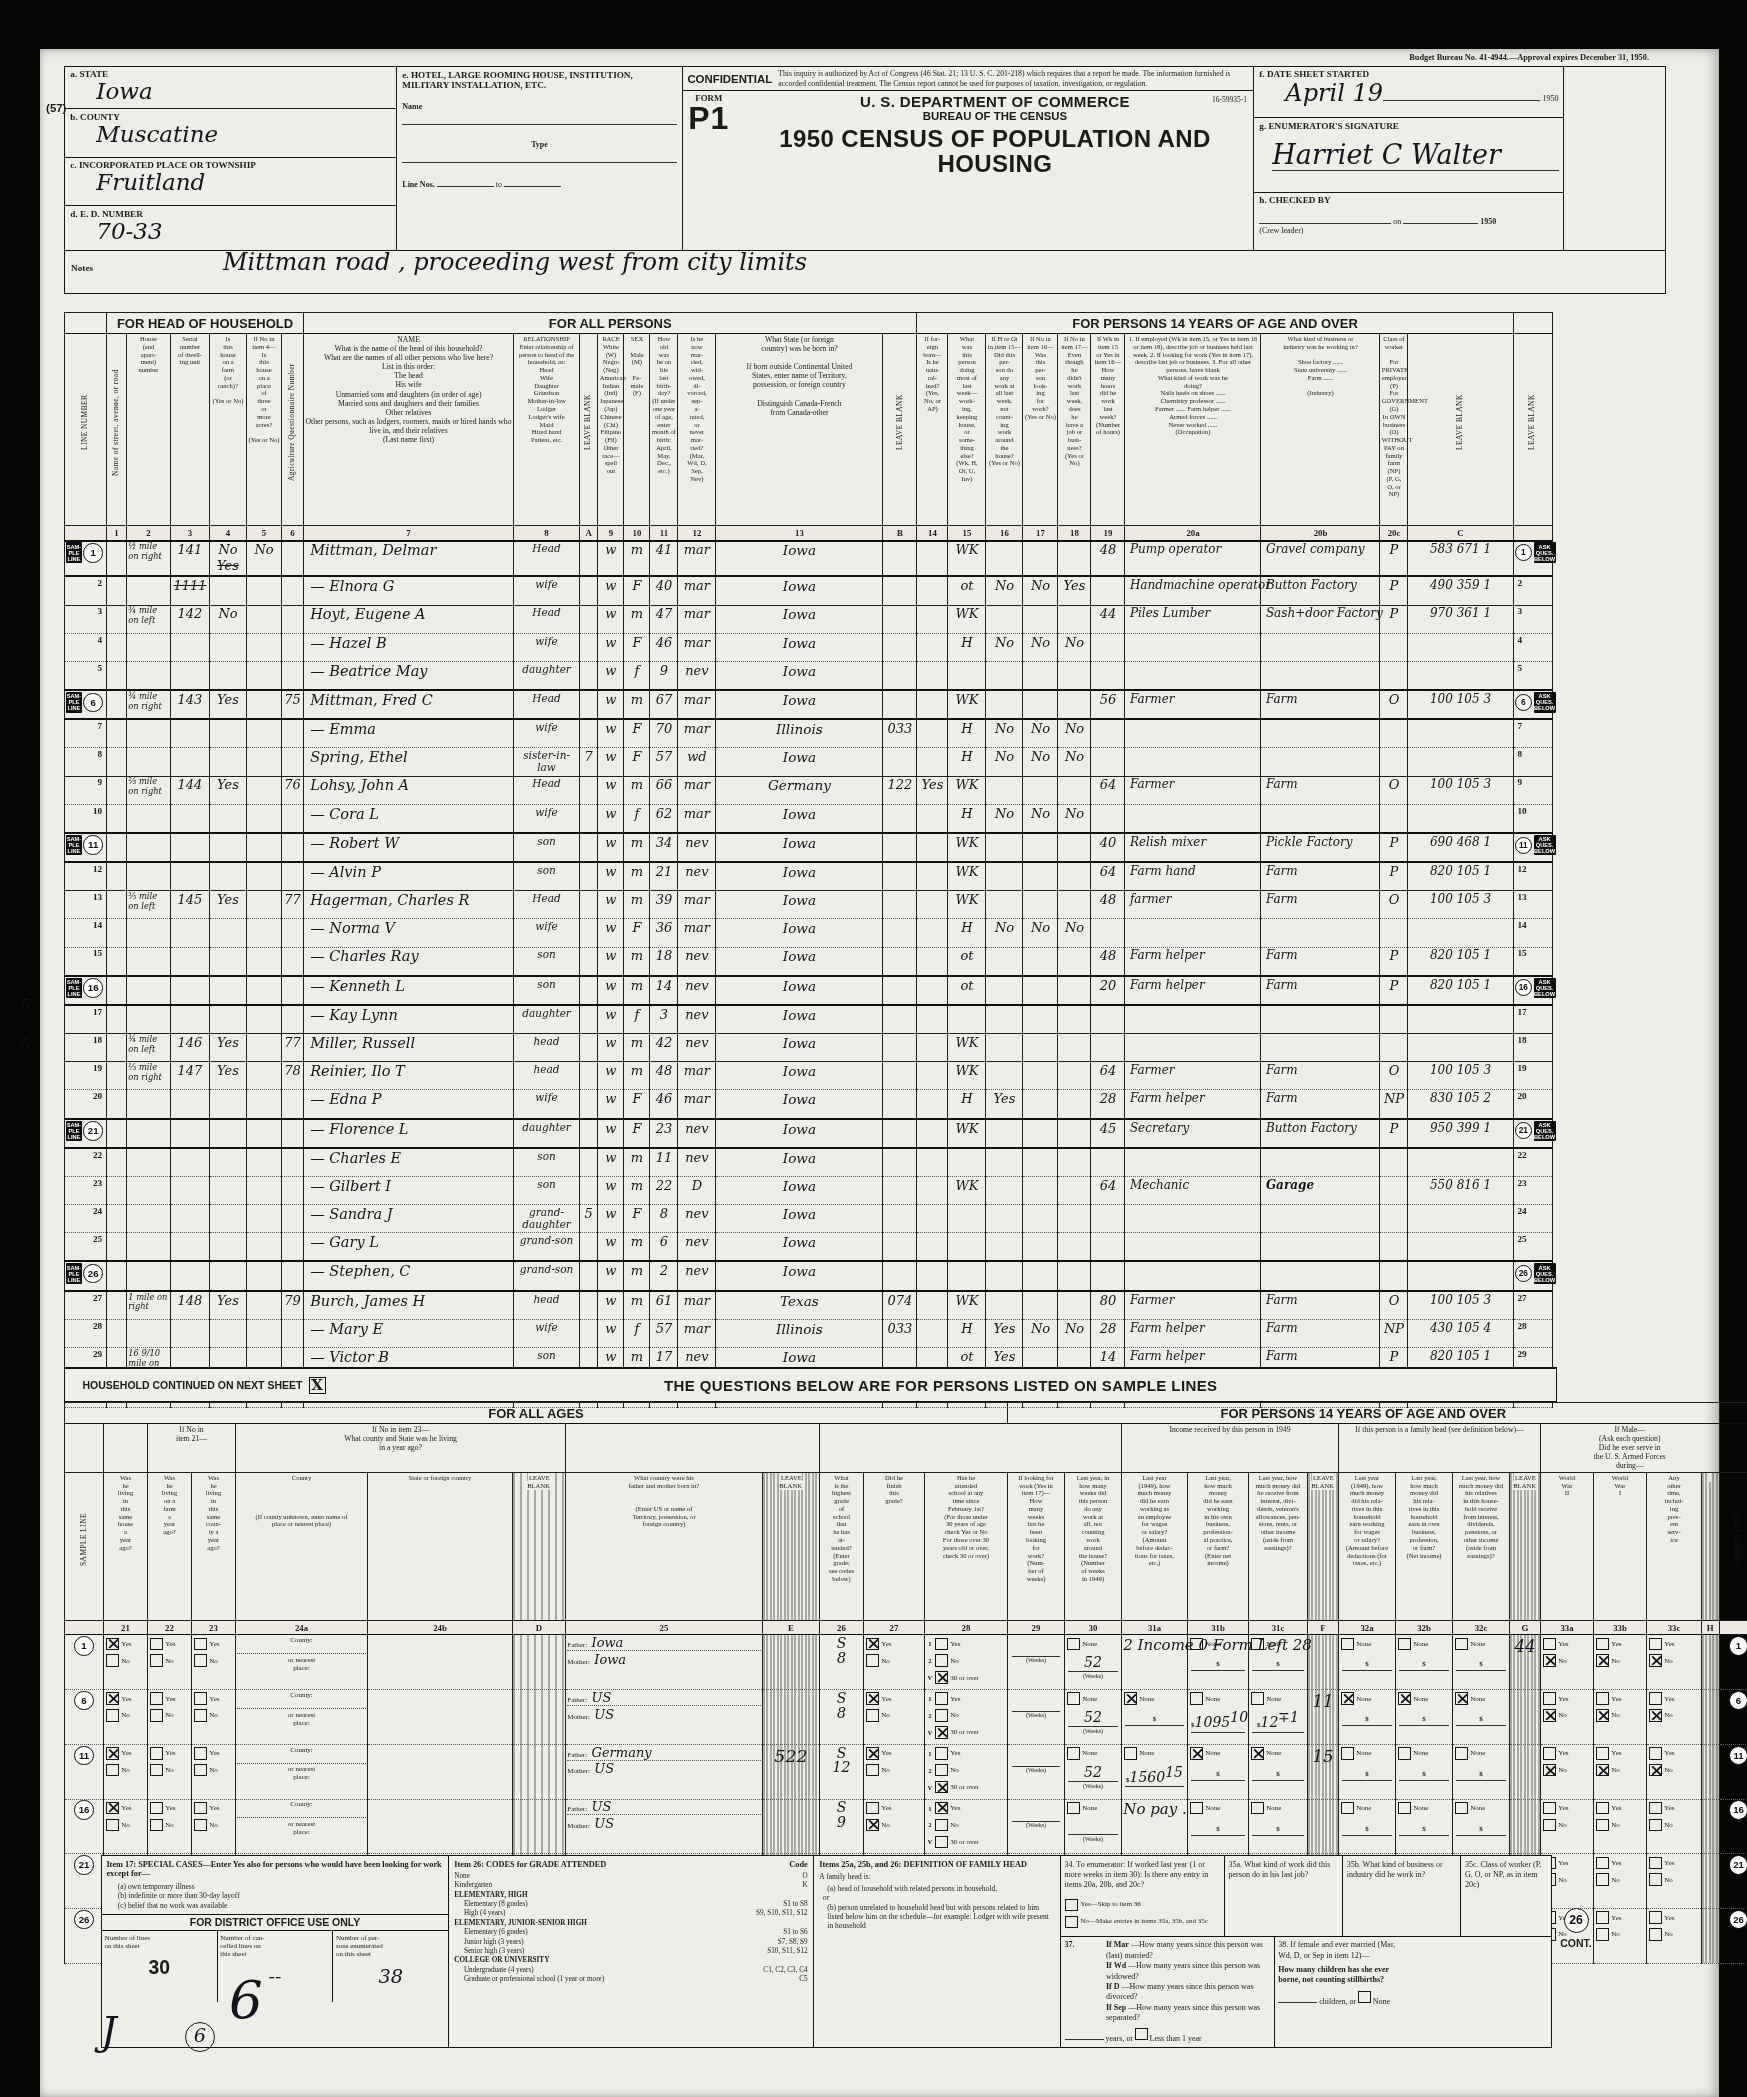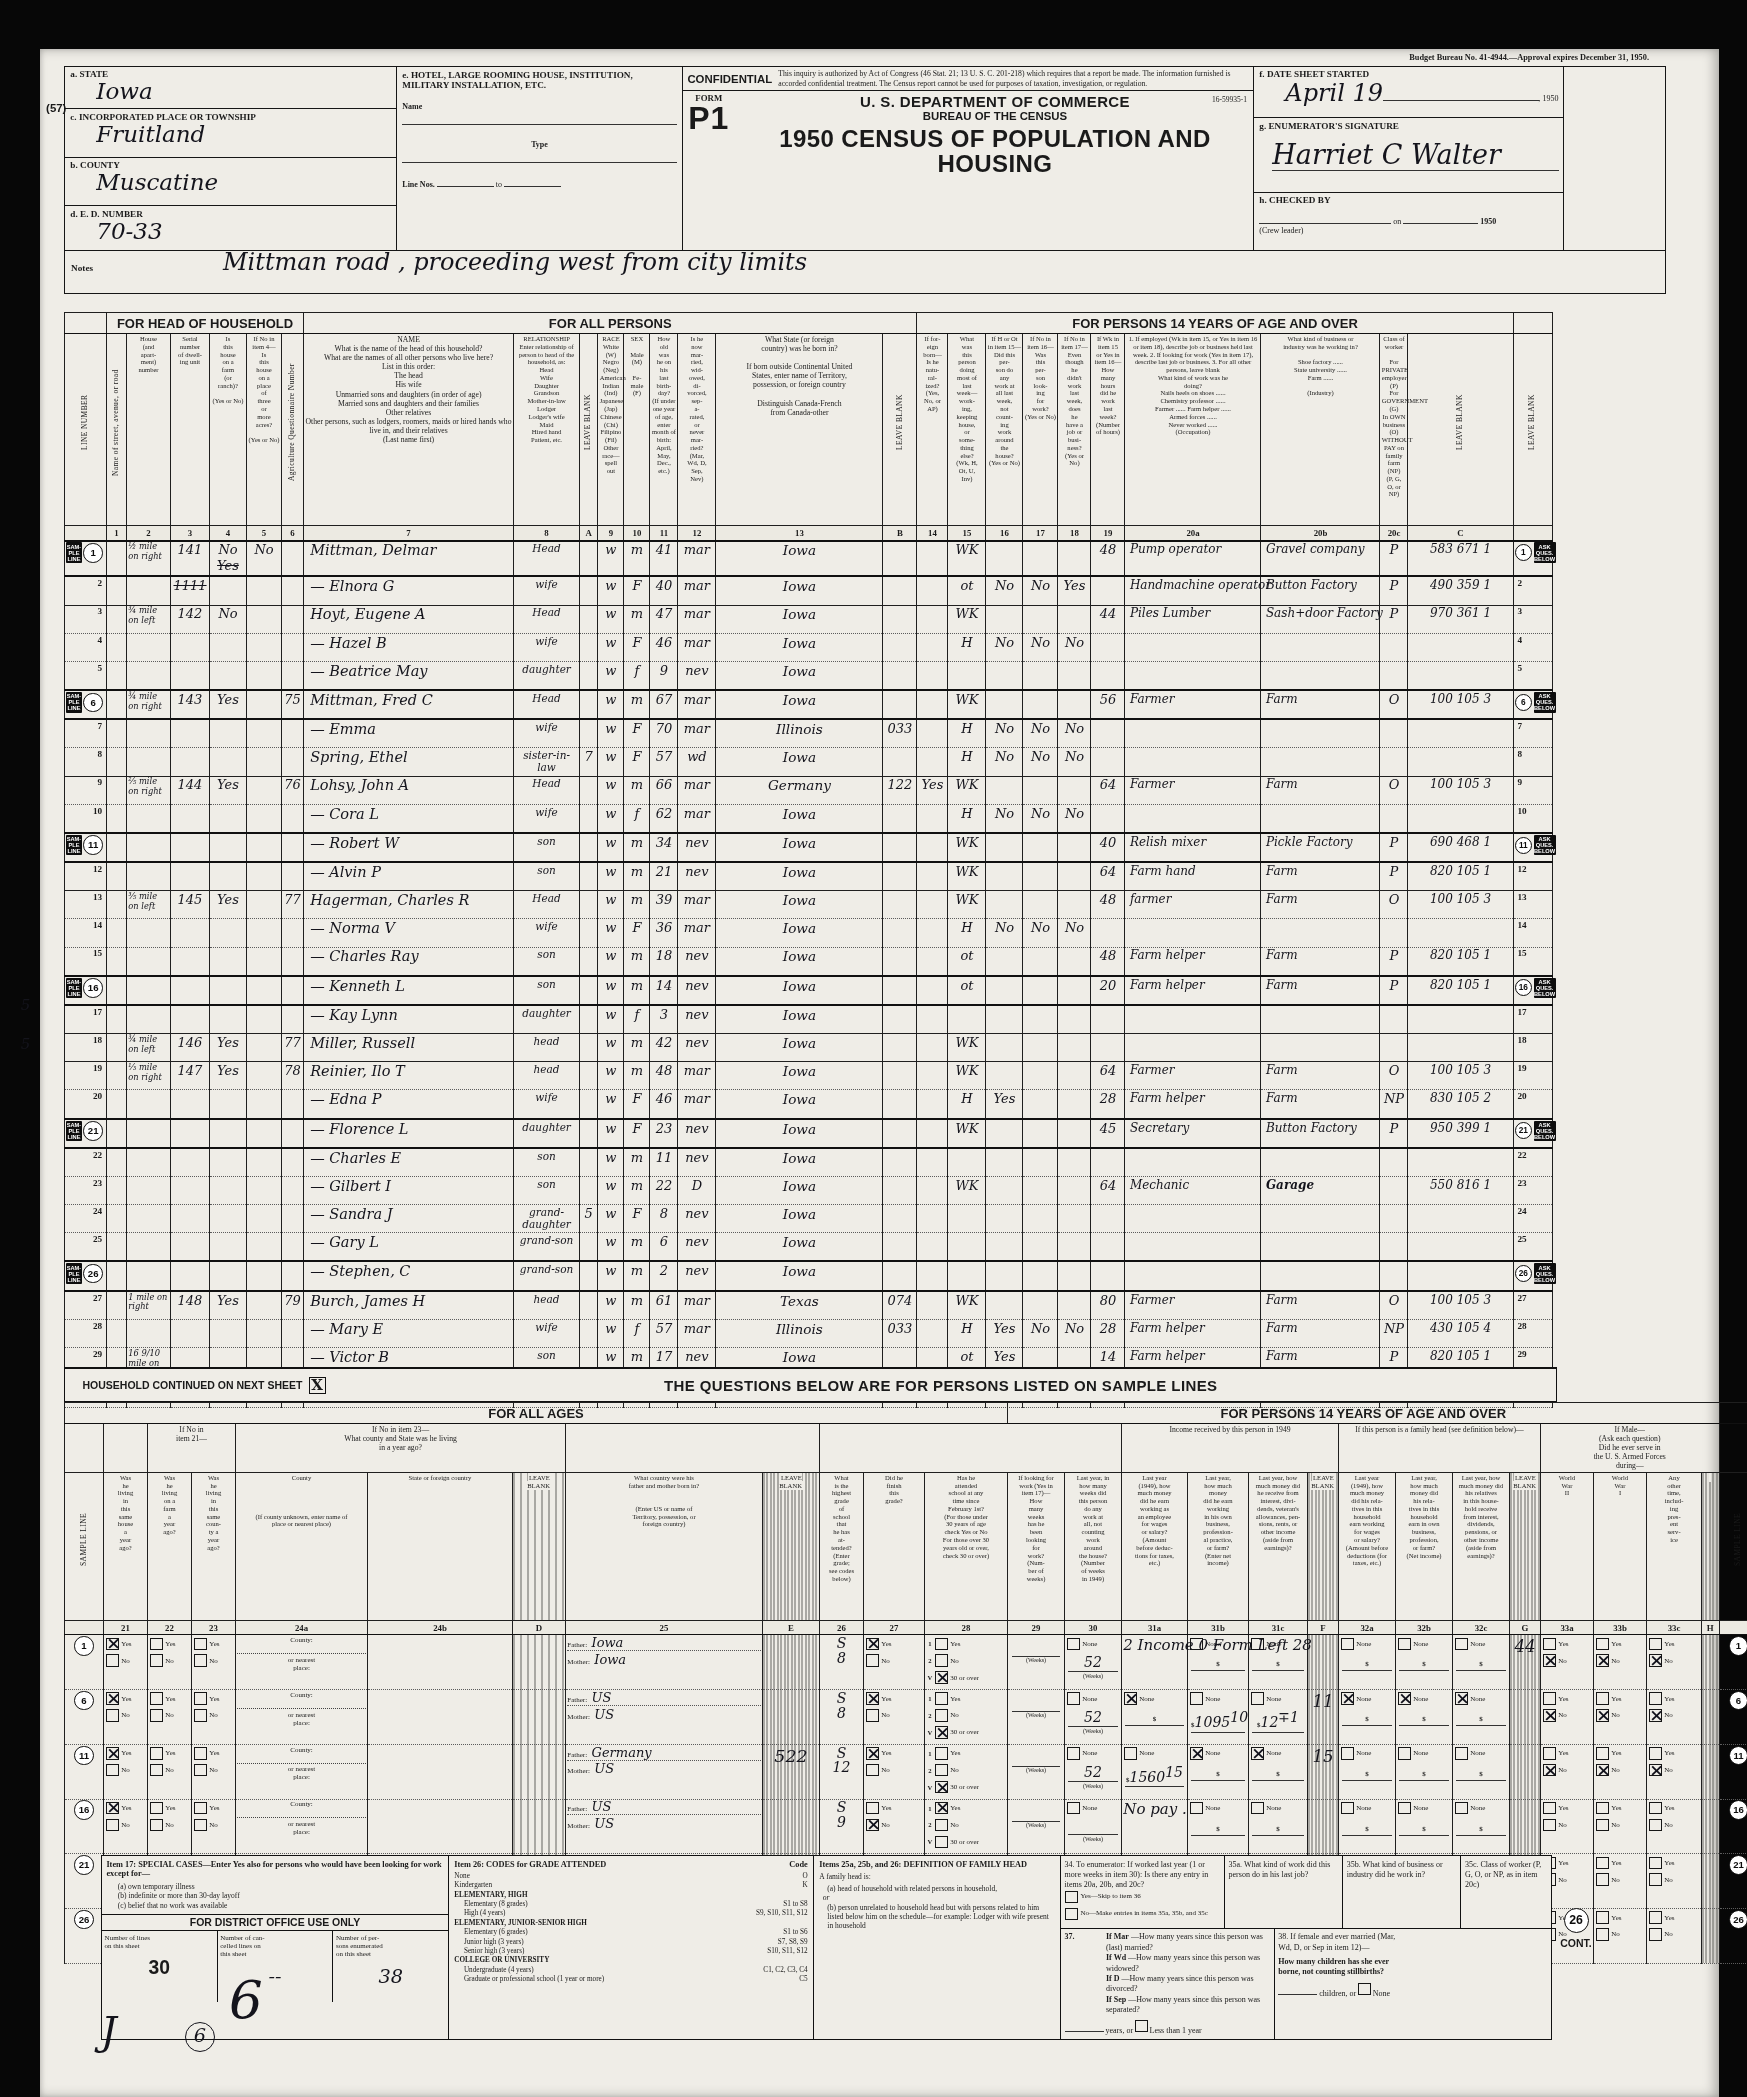"c. INCORPORATED PLACE OR TOWNSHIP" div.fld { order: before "b. COUNTY" -> after "b. COUNTY" }
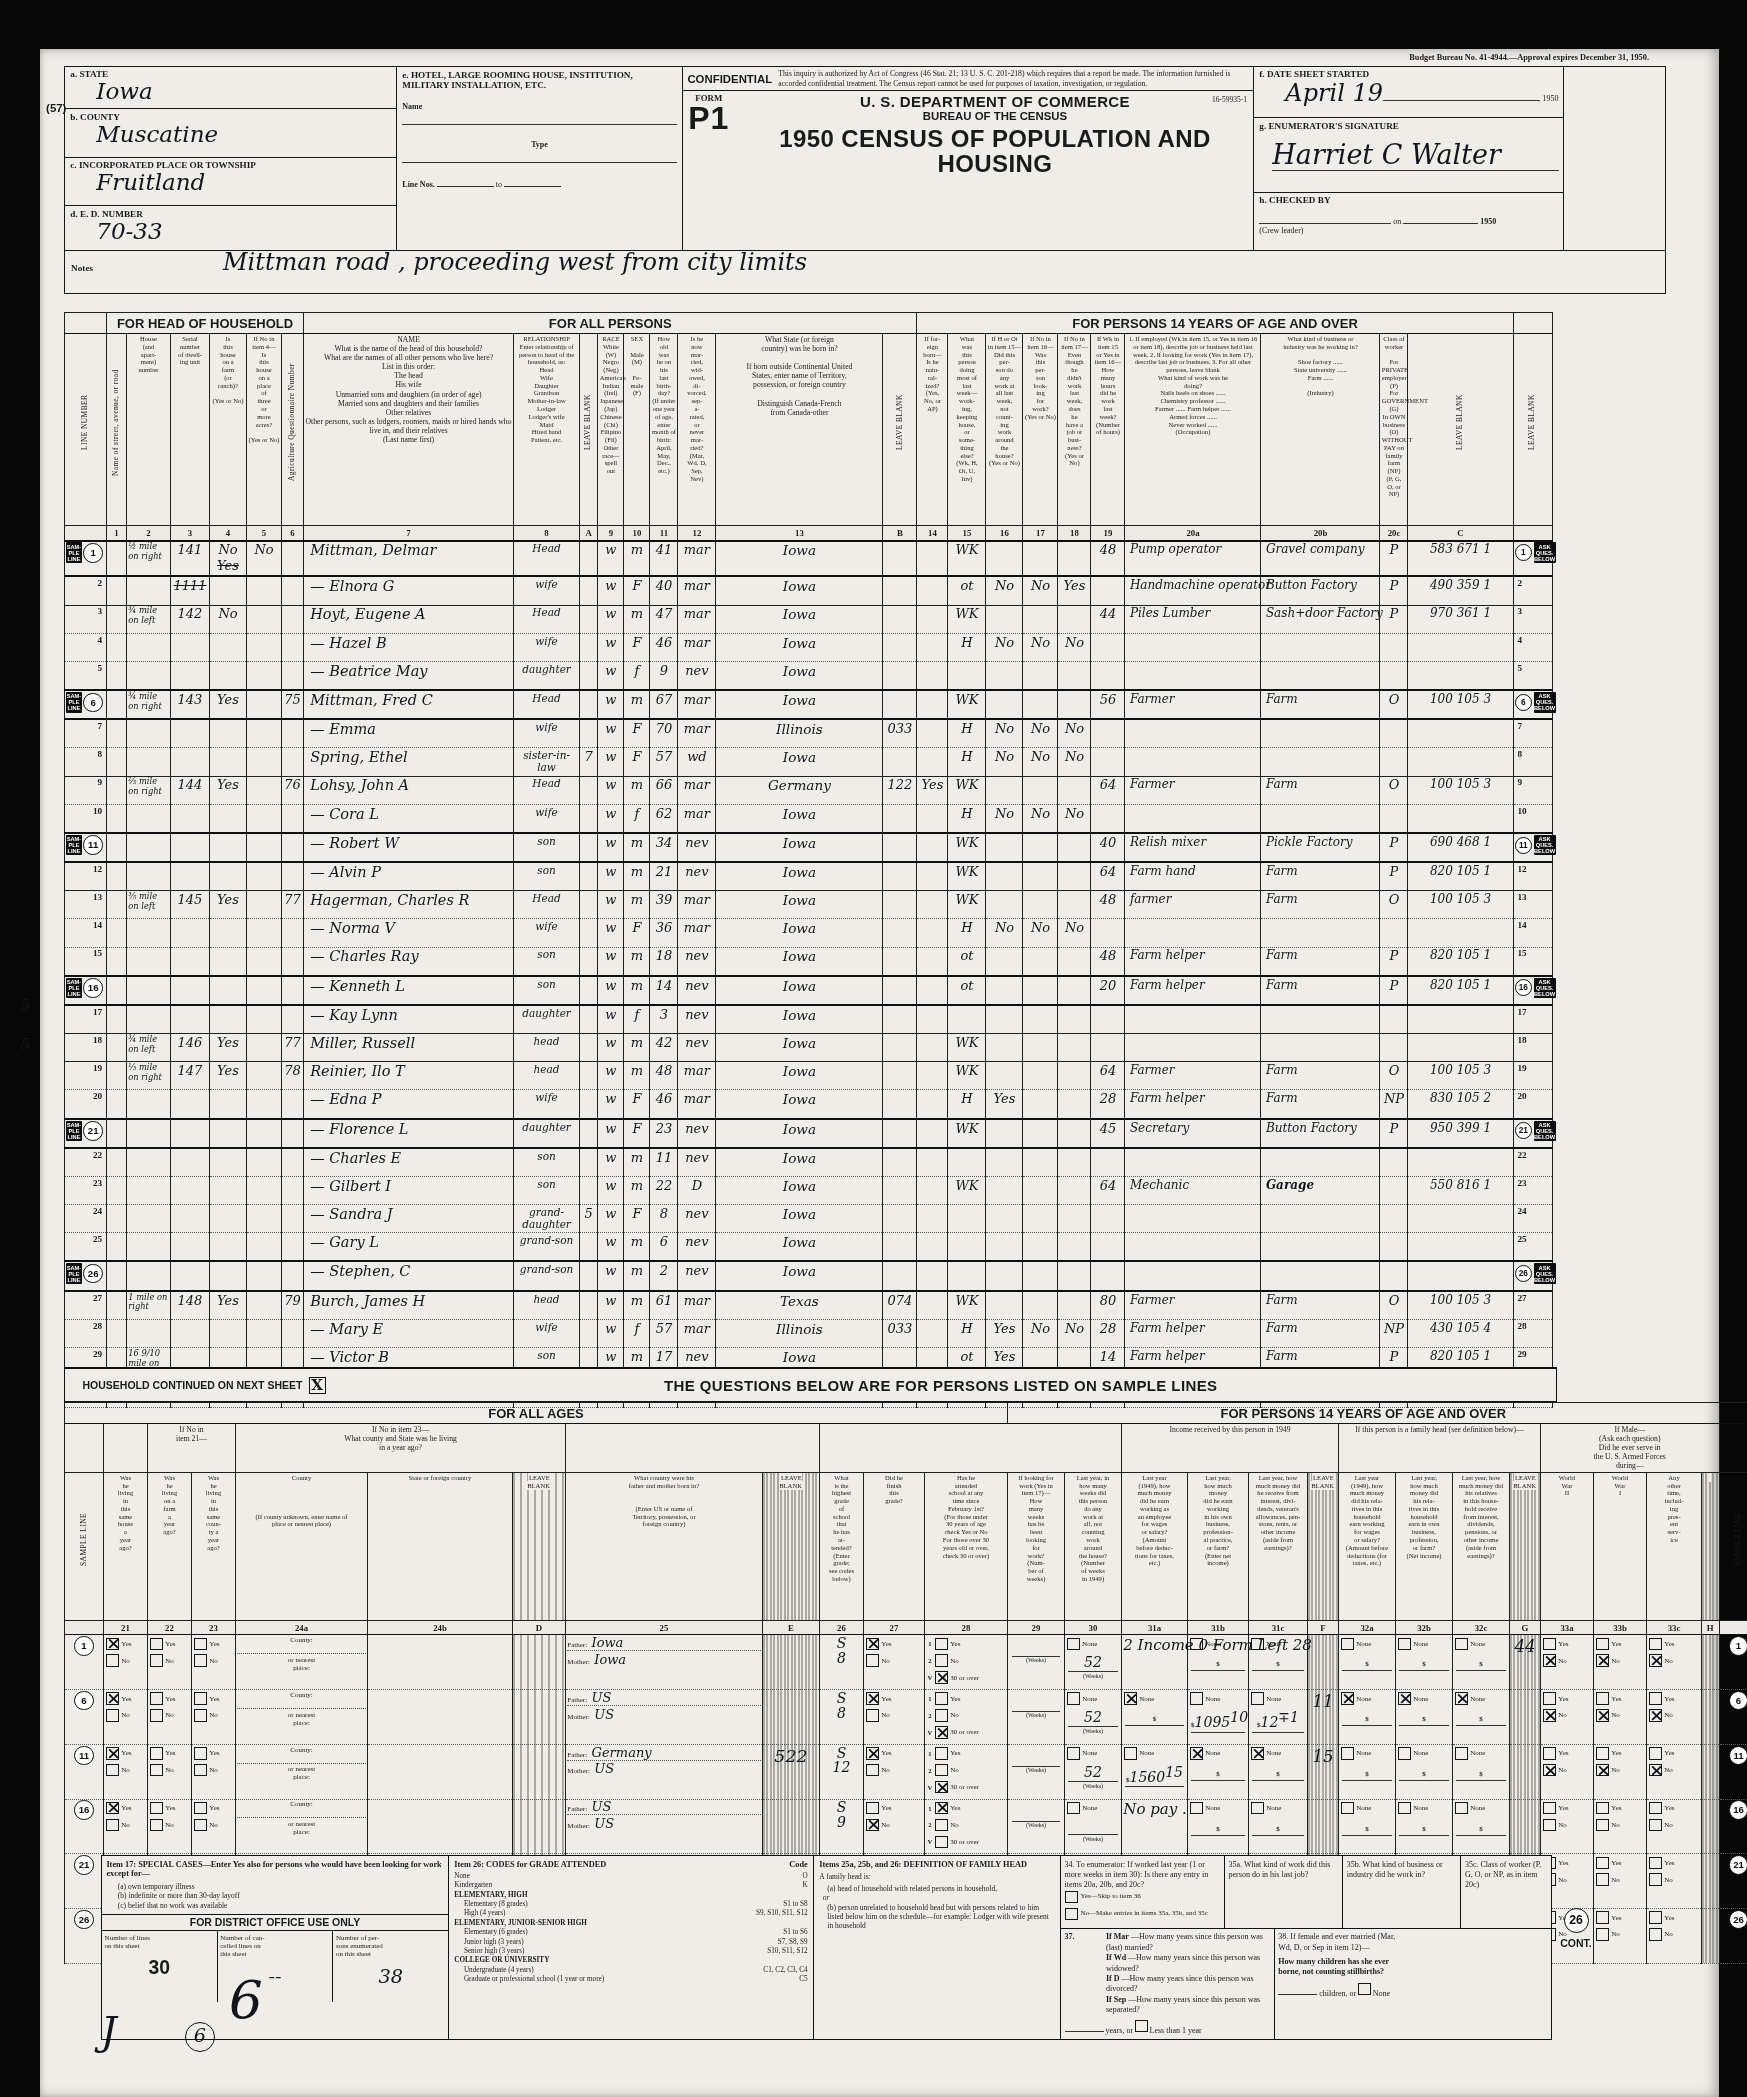"Yes—Skip to item 36" div.cline { margin-top: 0 -> 8px }
